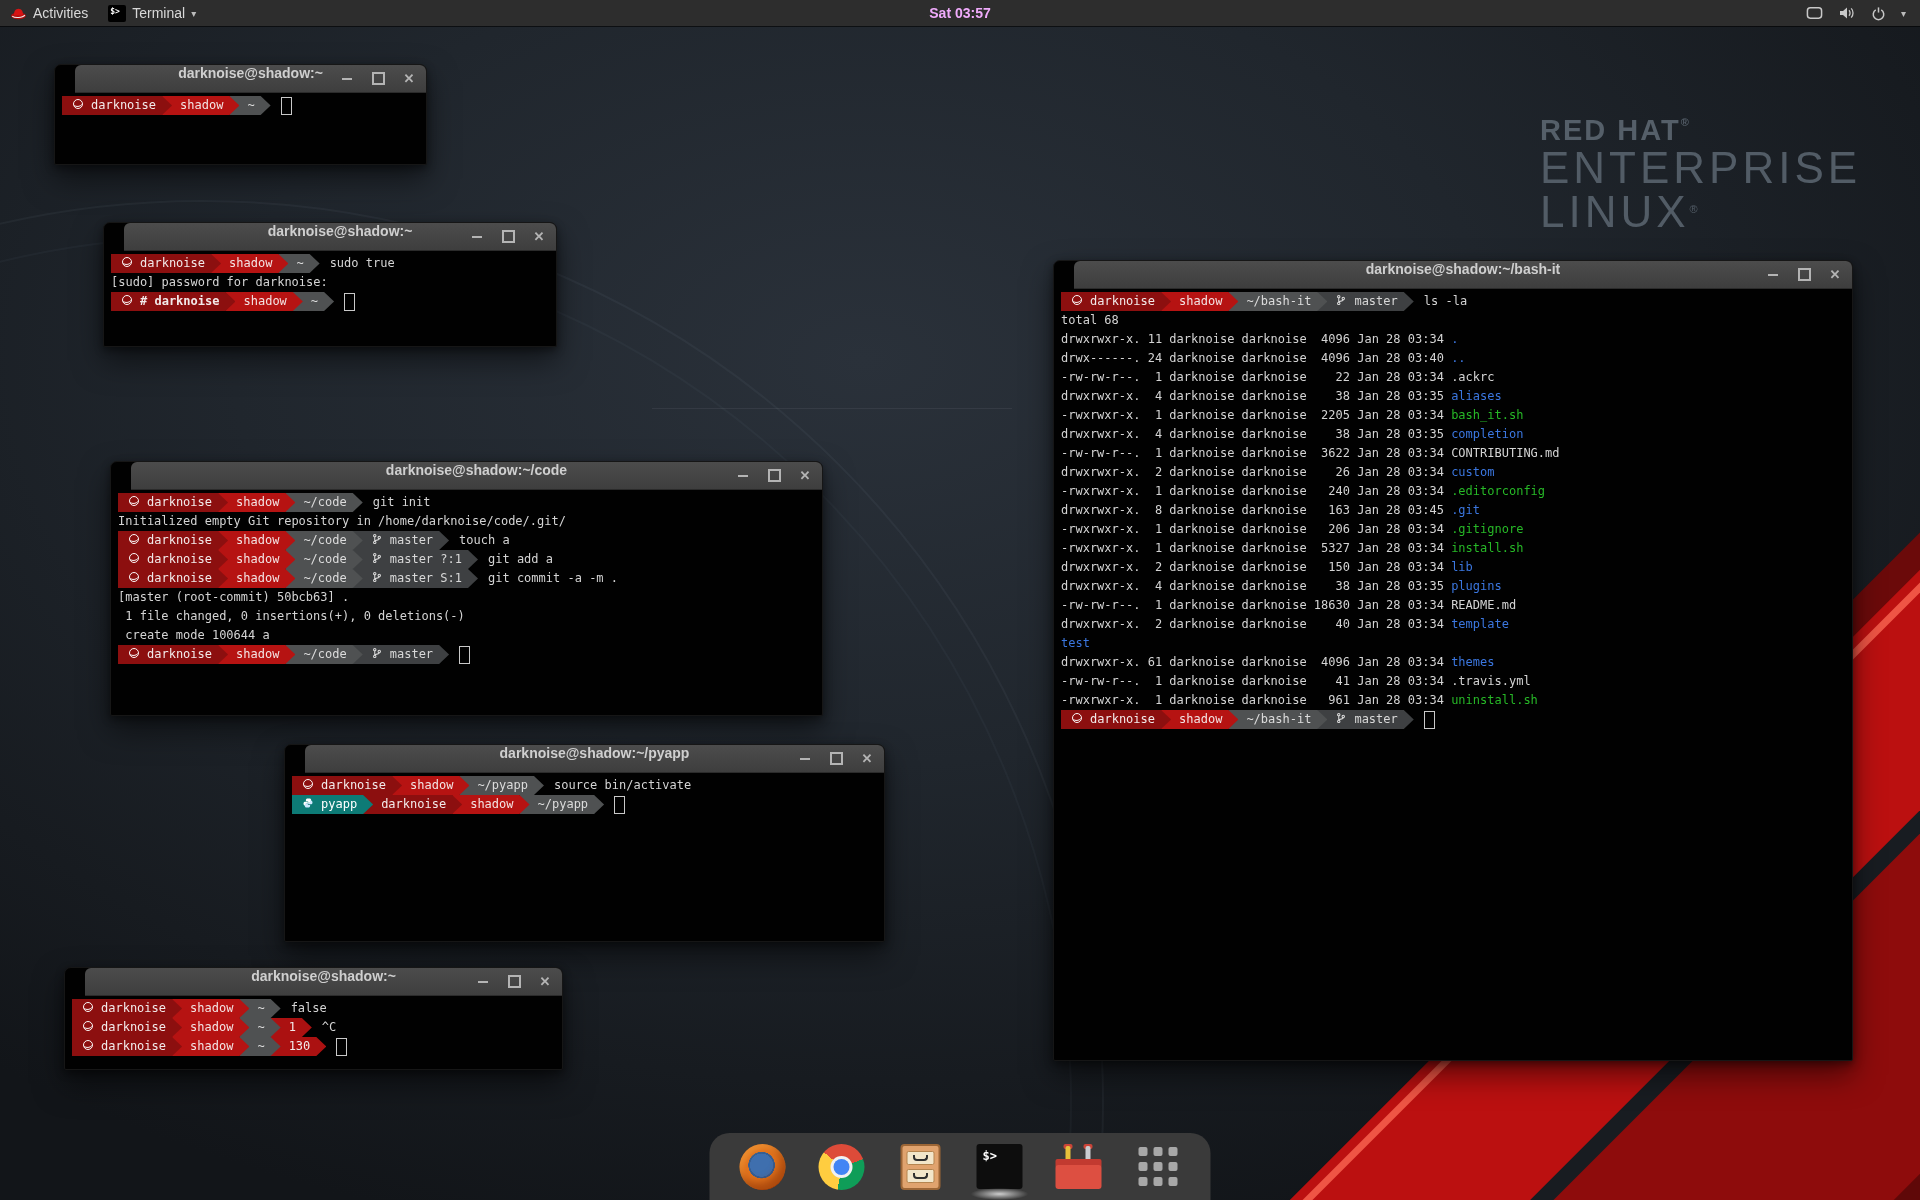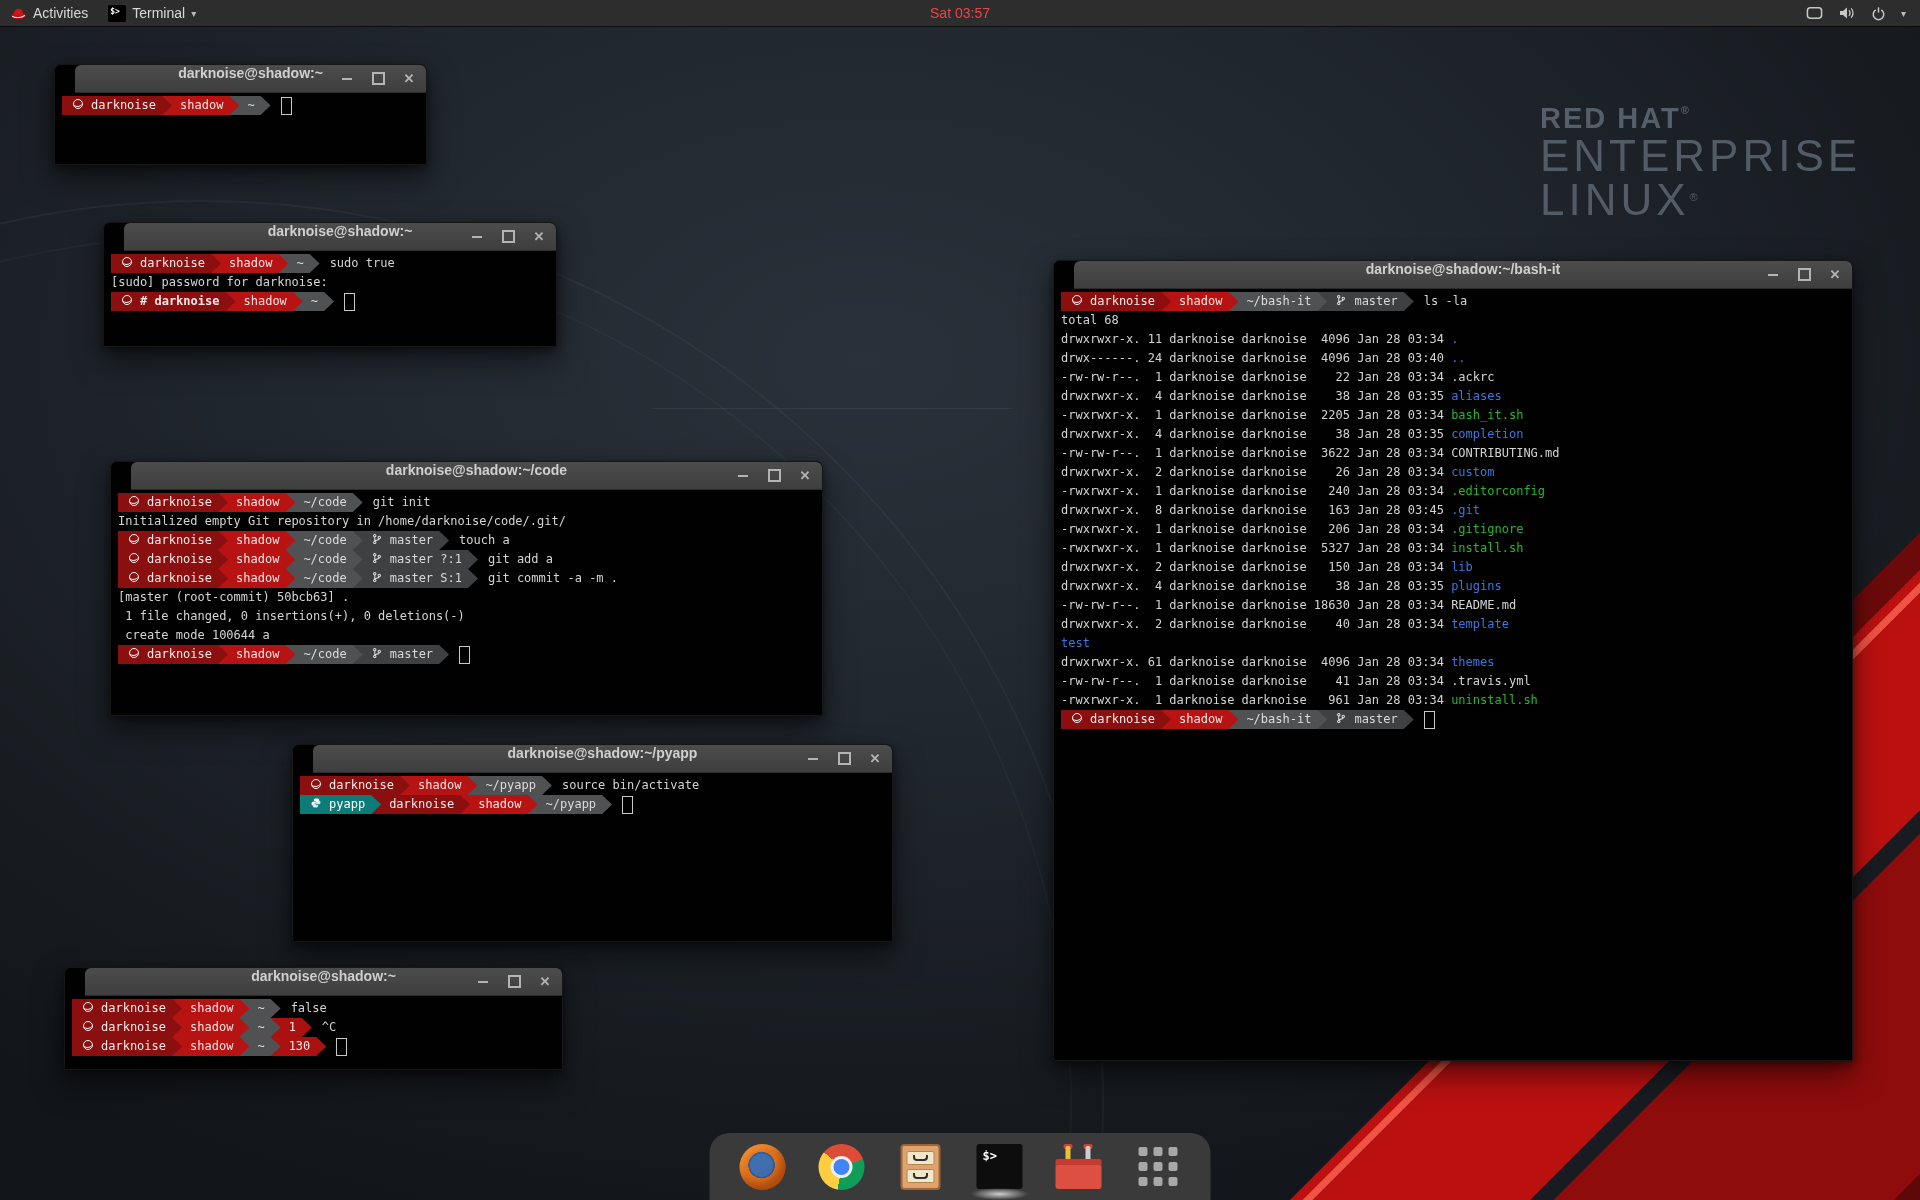"Sat 03:57" .tb-clock { color: #ef4444 -> #f0abfc; font-weight: 400 -> 700 }
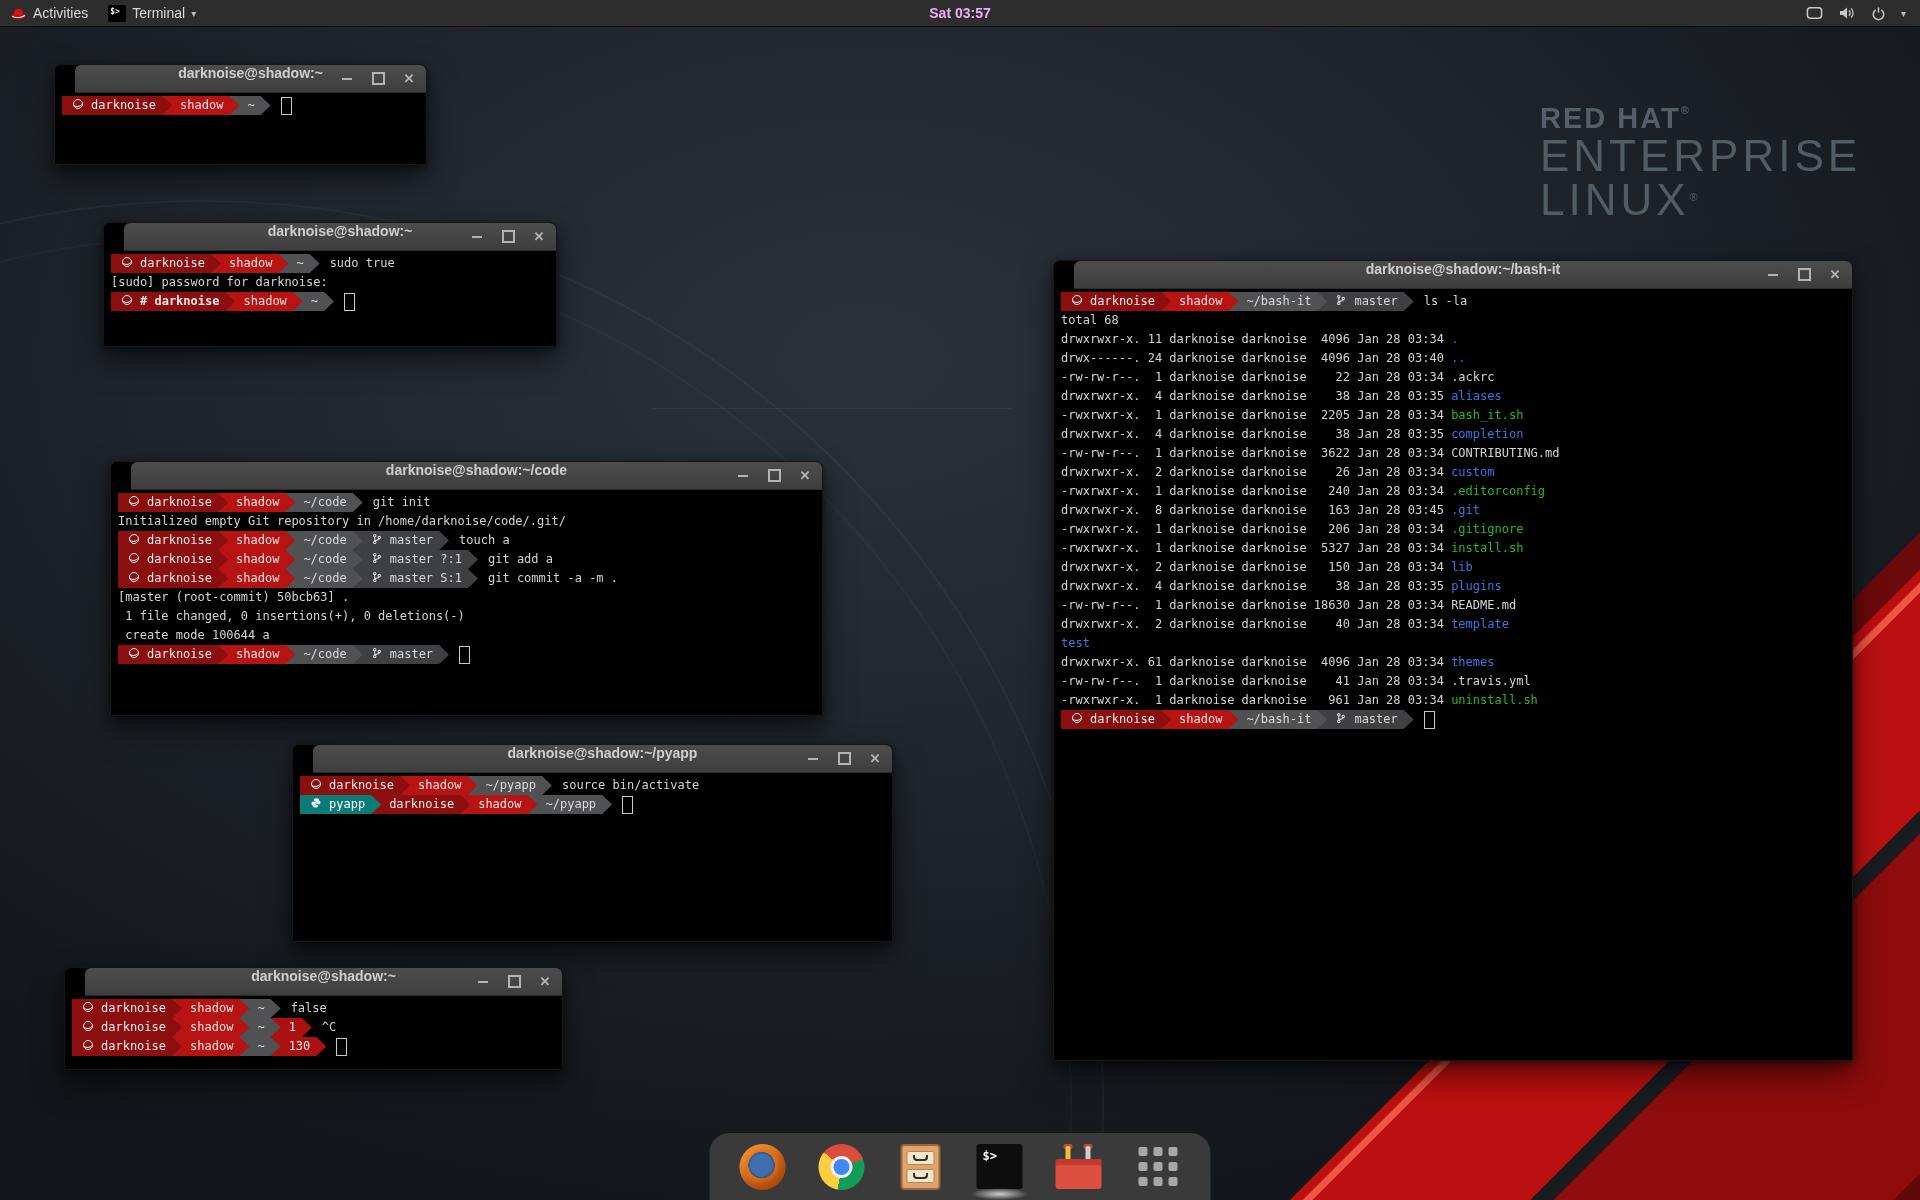"RED HAT®" .rhel-logo { top: 104px -> 116px }
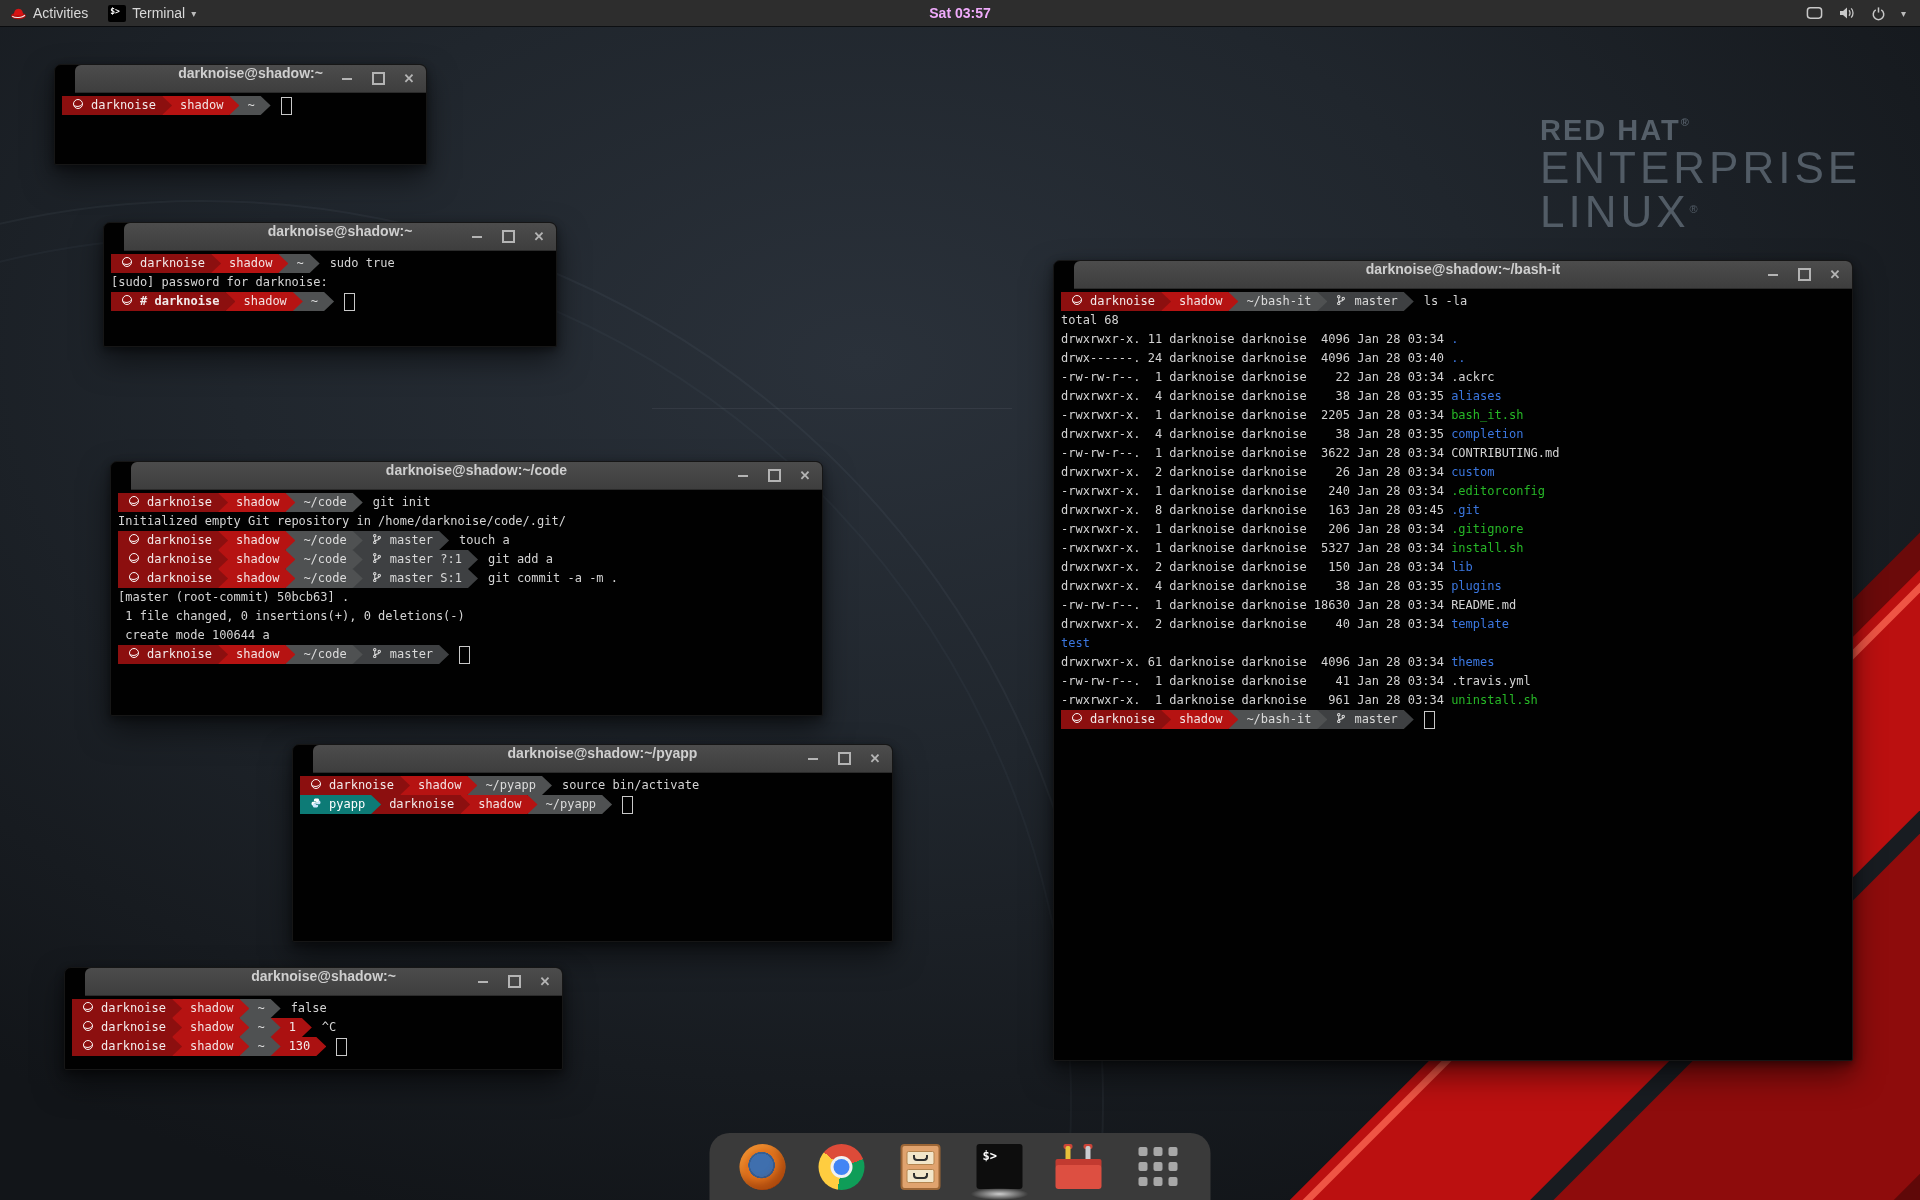"darknoise@shadow:~/pyapp" .w4 { left: 292px -> 284px }
